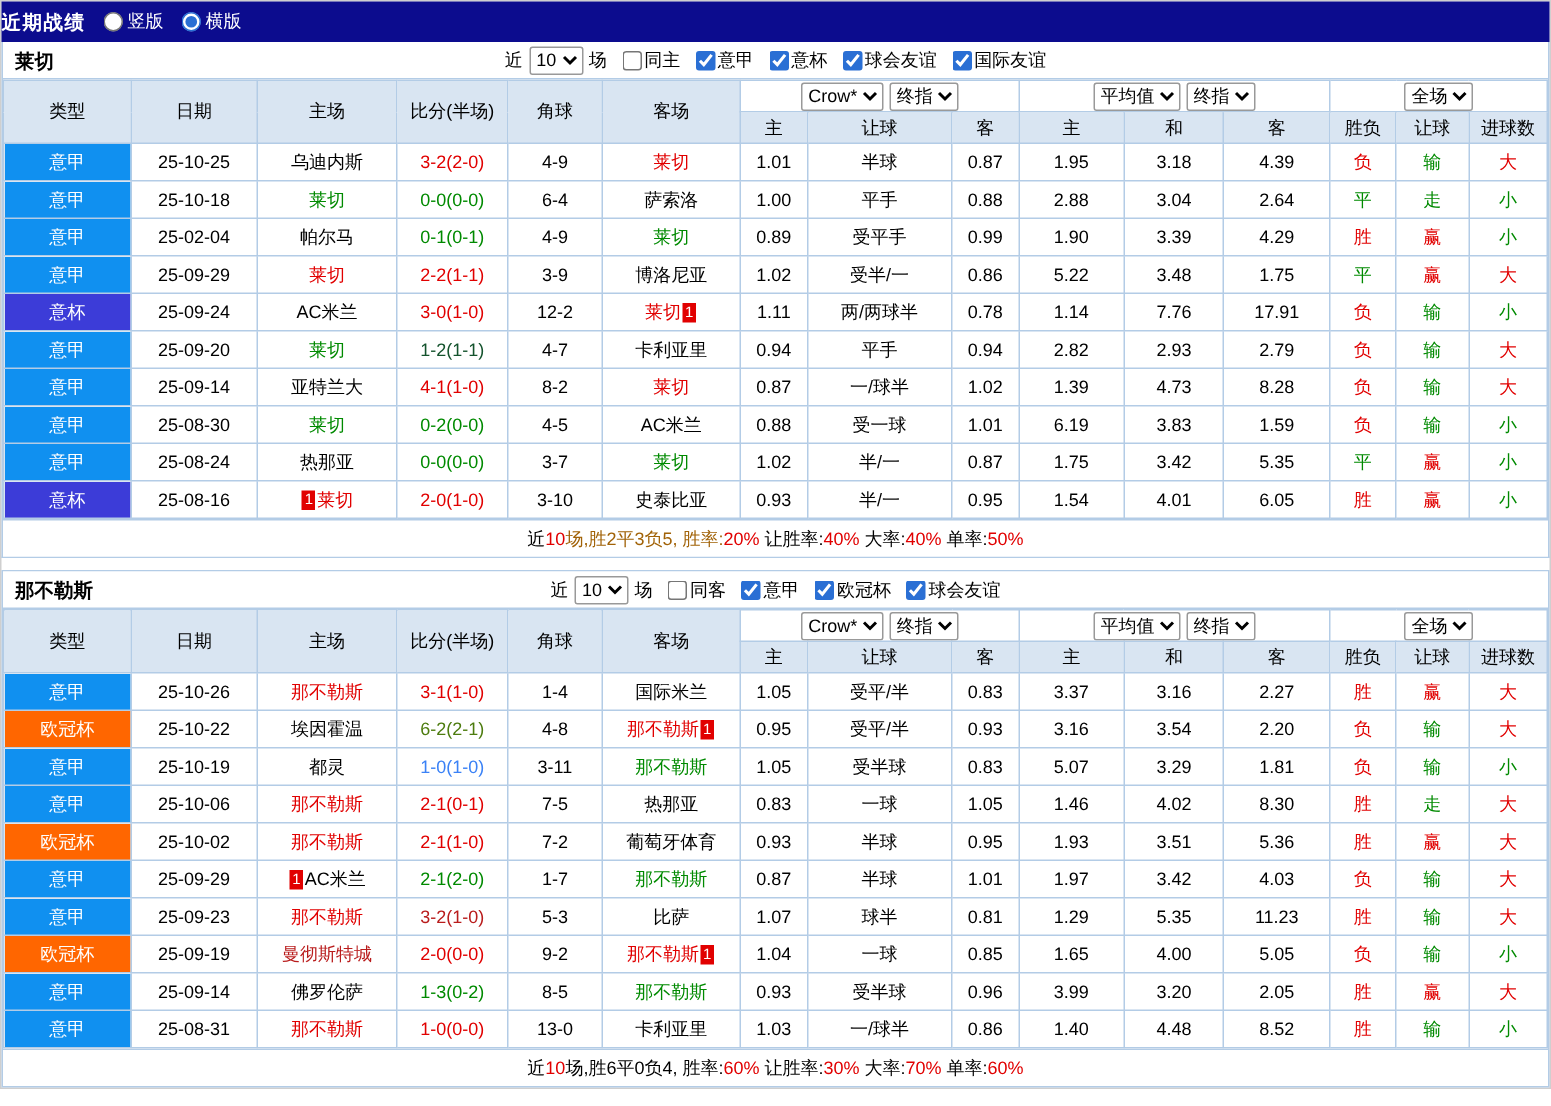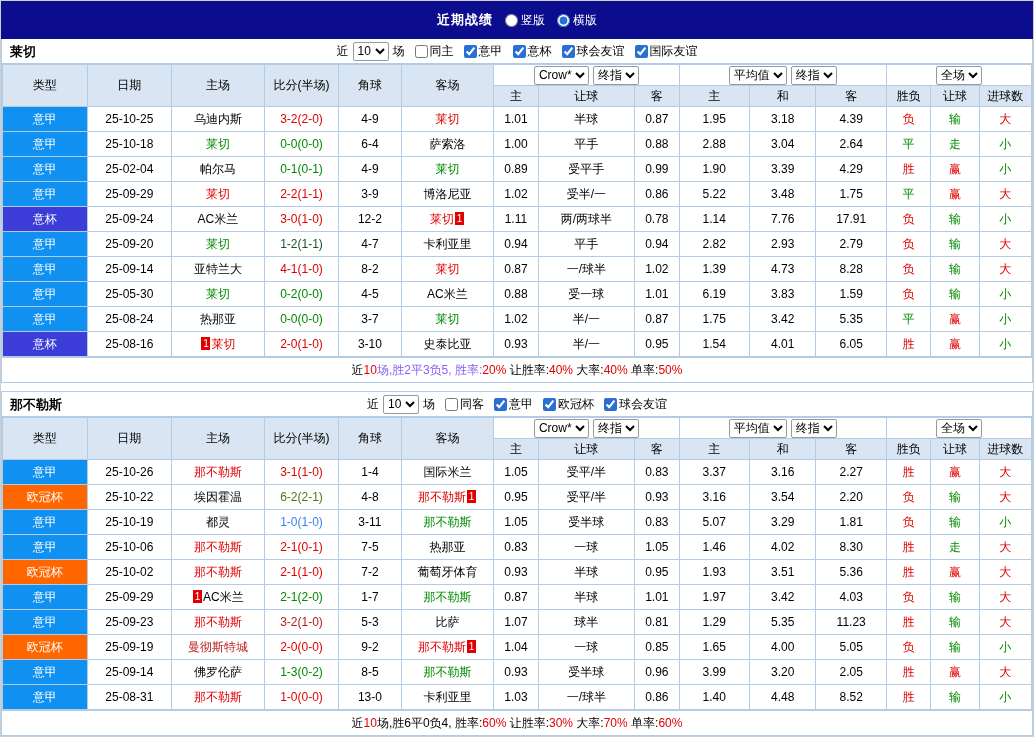"近期战绩" .topbar { height: 38px -> 27px; justify-content: center -> flex-start }
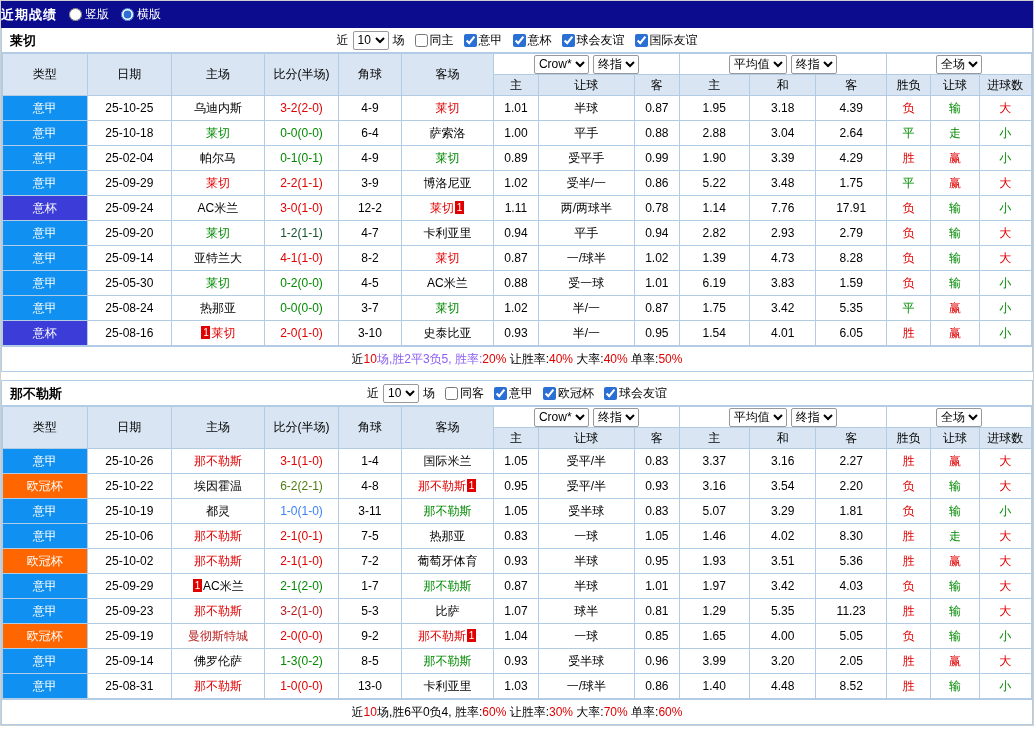"25-05-30" td { text: 25-05-30 -> 25-08-30 }
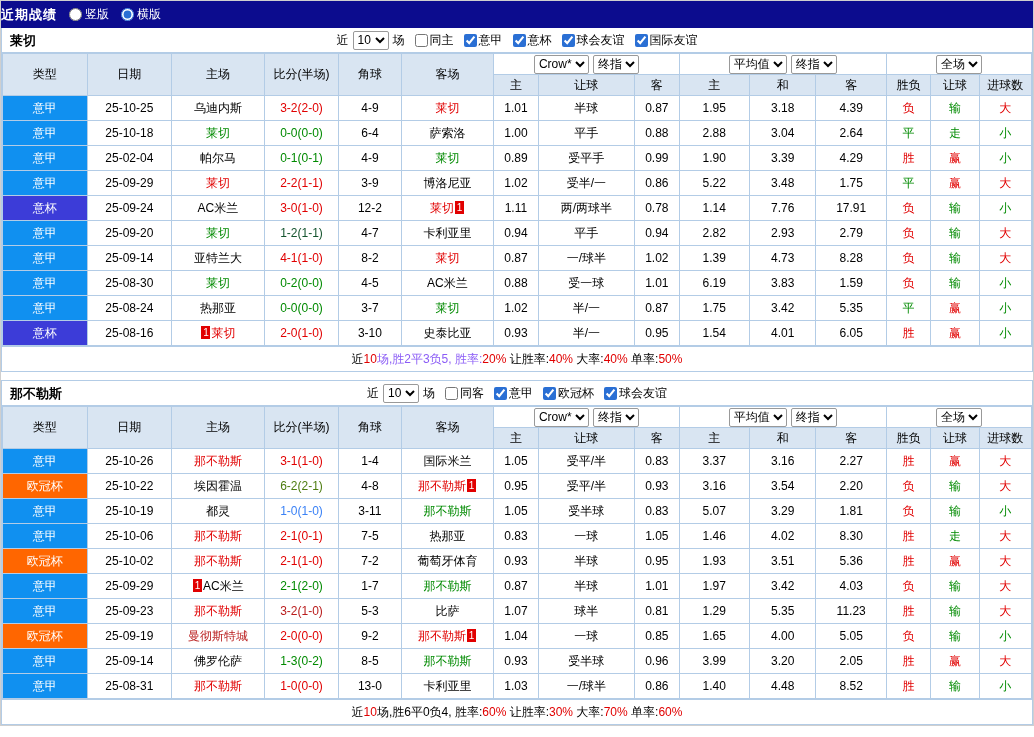"场,胜2平3负5, 胜率:" span { color: #8b5cf6 -> #a16207 }
